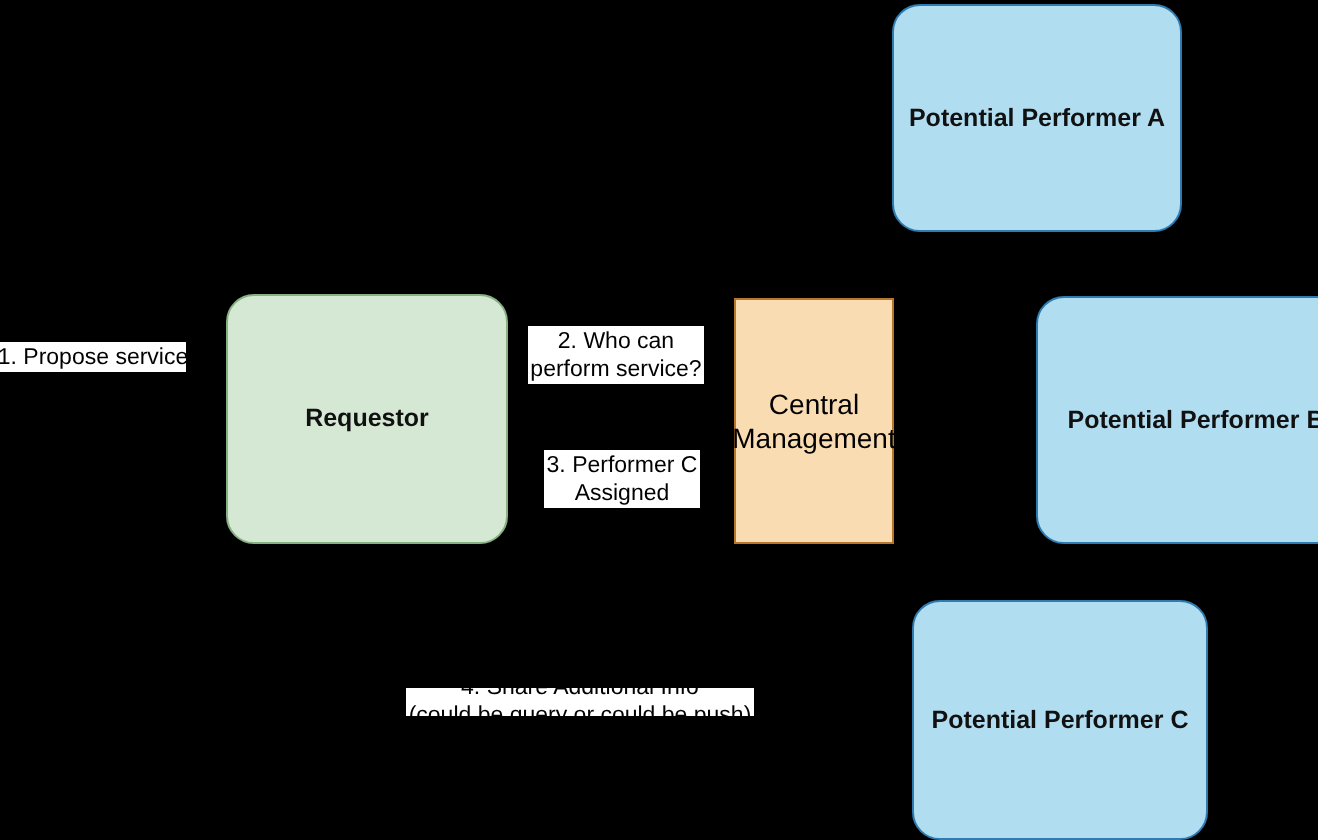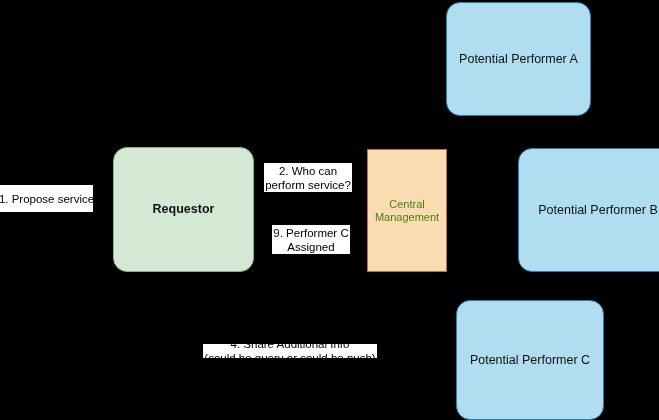"Potential Performer A" .node-performer { font-weight: normal -> bold }
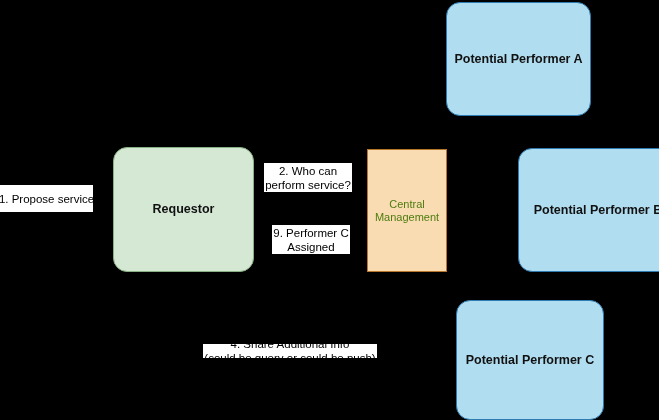"1. Propose service" .lbl-1 { height: 27px -> 15px; top: 185px -> 171px }
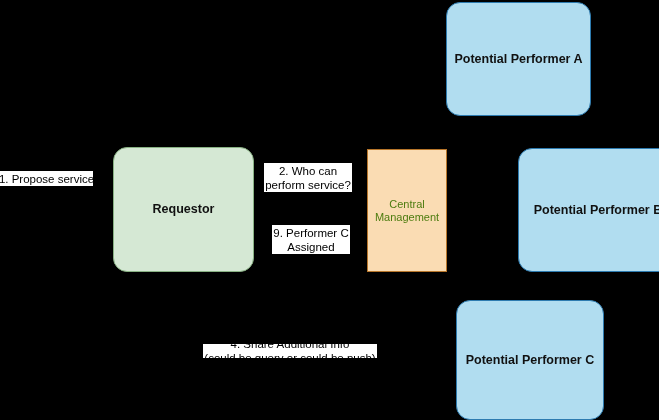"Central" .node-central { color: #4d7c0f -> #000000; font-size: 11px -> 14px }
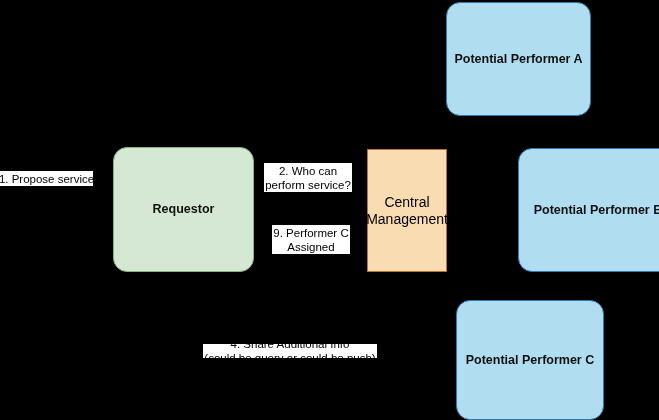"9. Performer C" div.edge-label { text: 9 -> 3 }
